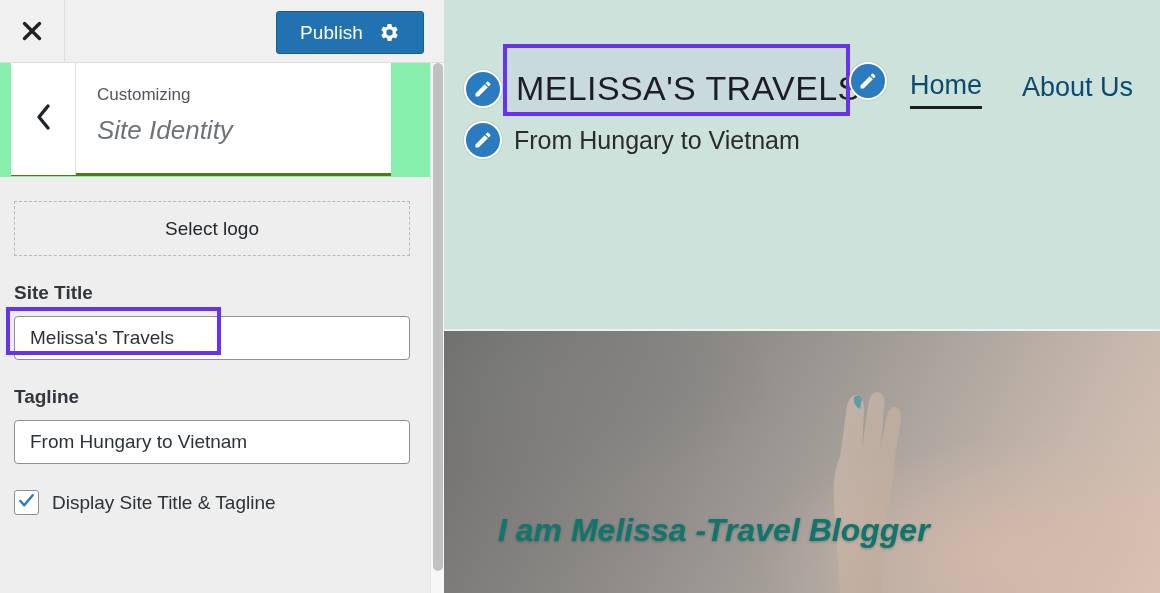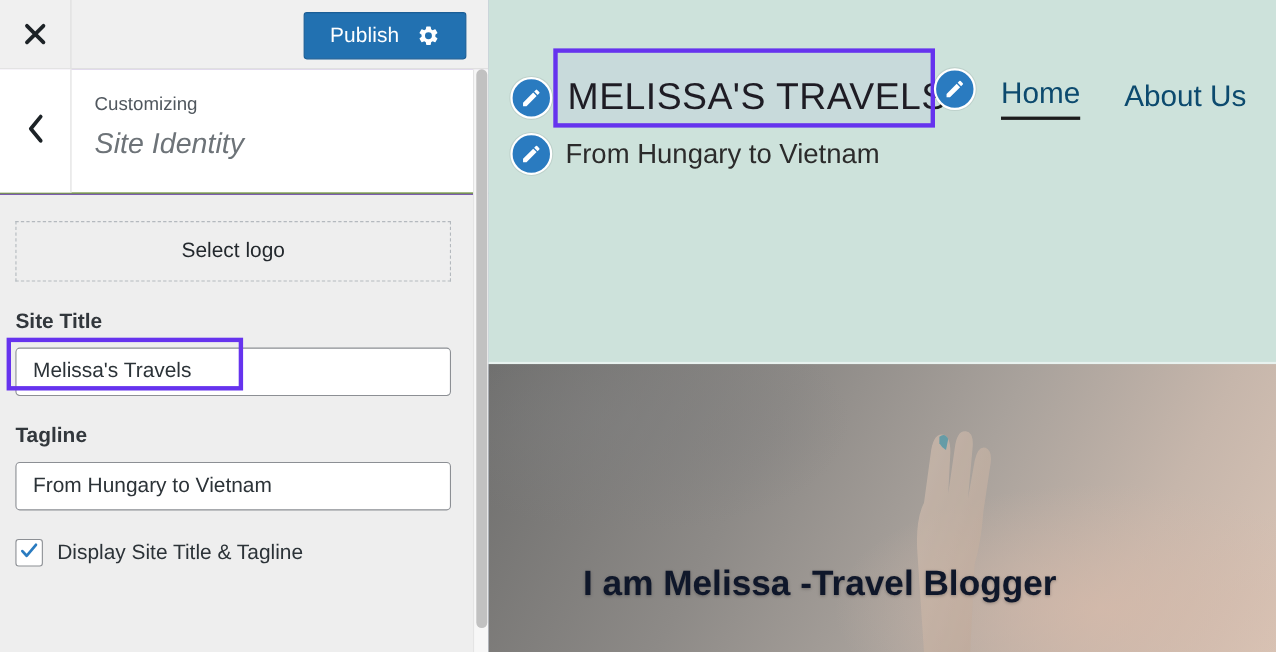"Publish" #sidebar { background: #4c1d95 -> #86efac }
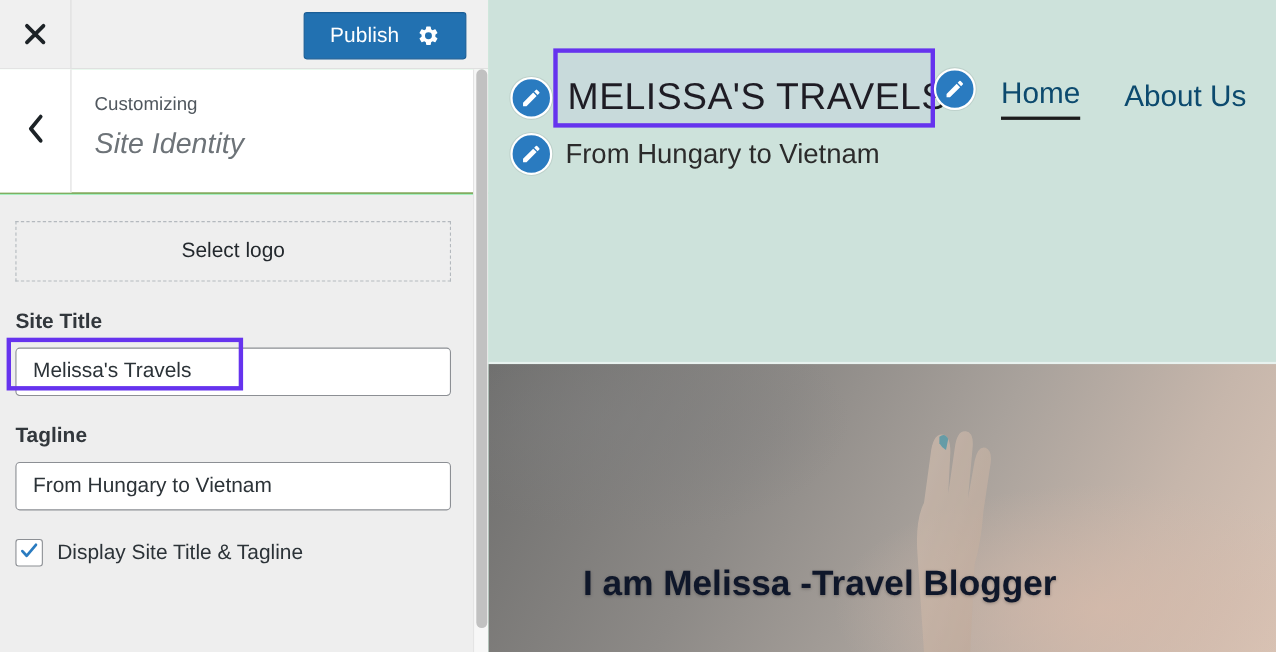"Customizing" #panel-head { border-bottom: 1px solid #4d7c0f -> 3px solid #4d7c0f; left: 0 -> 11px; width: 444px -> 380px }
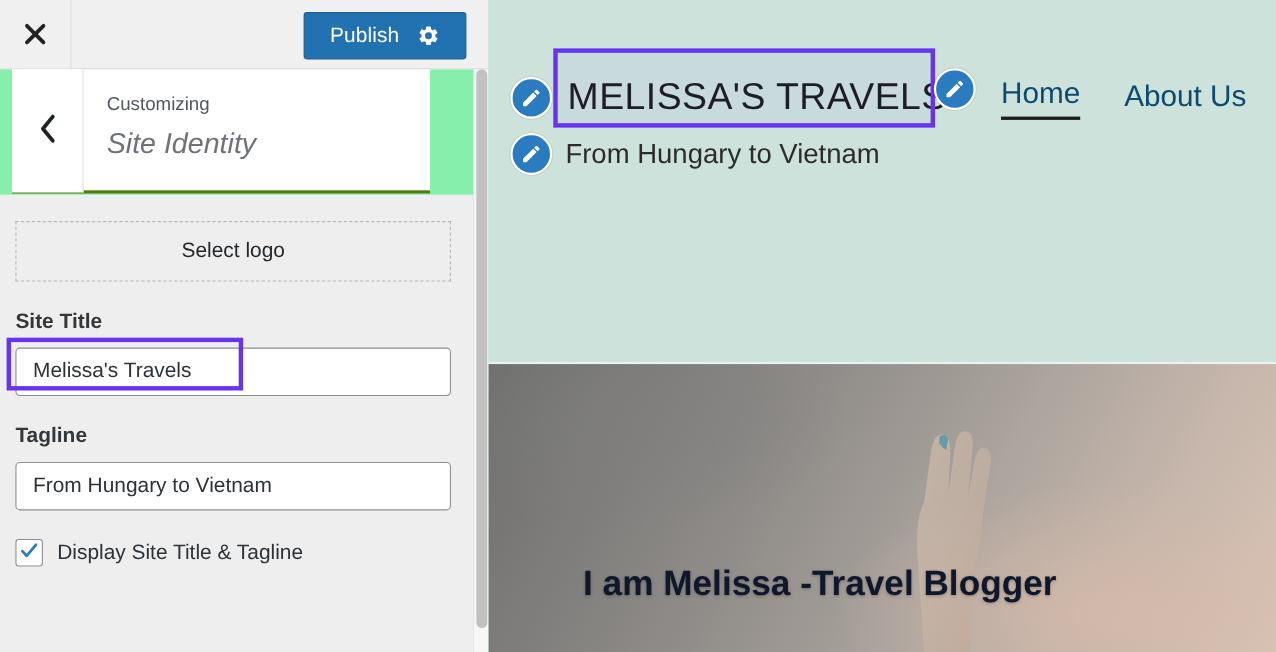"I am Melissa -Travel Blogger" #hero-text { color: #0f172a -> #0f766e; font-style: none -> italic; left: 86px -> 54px }
